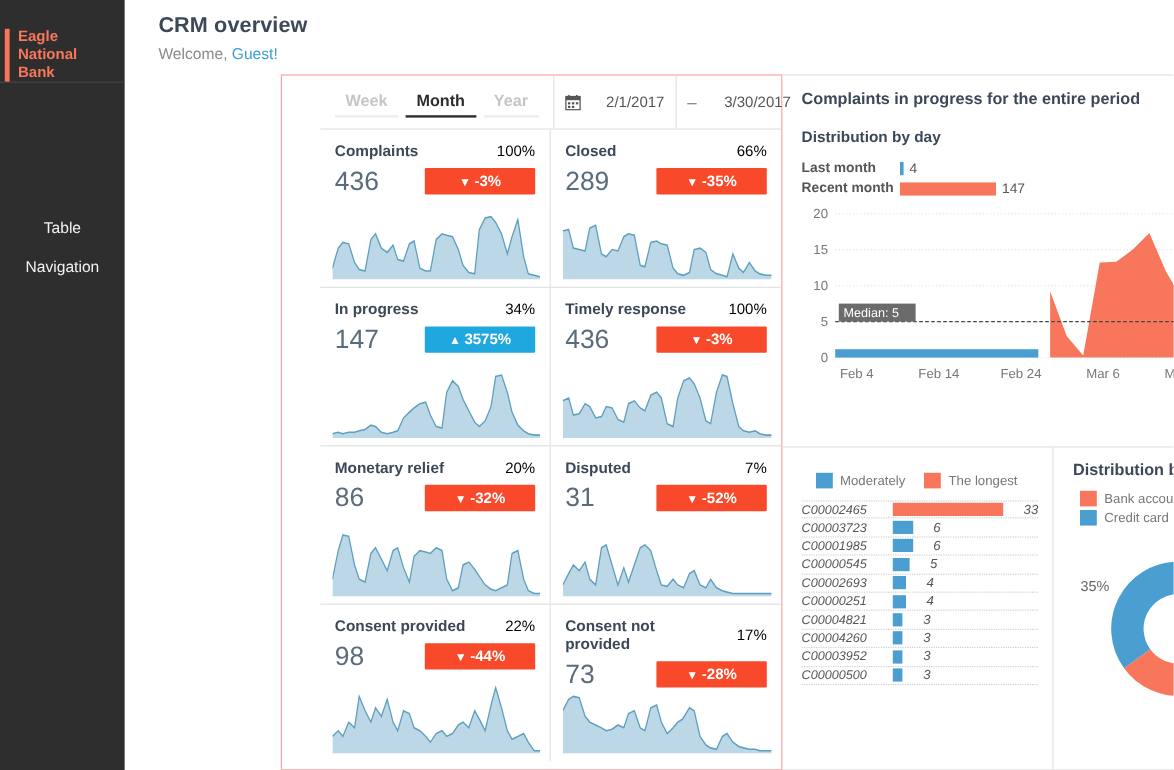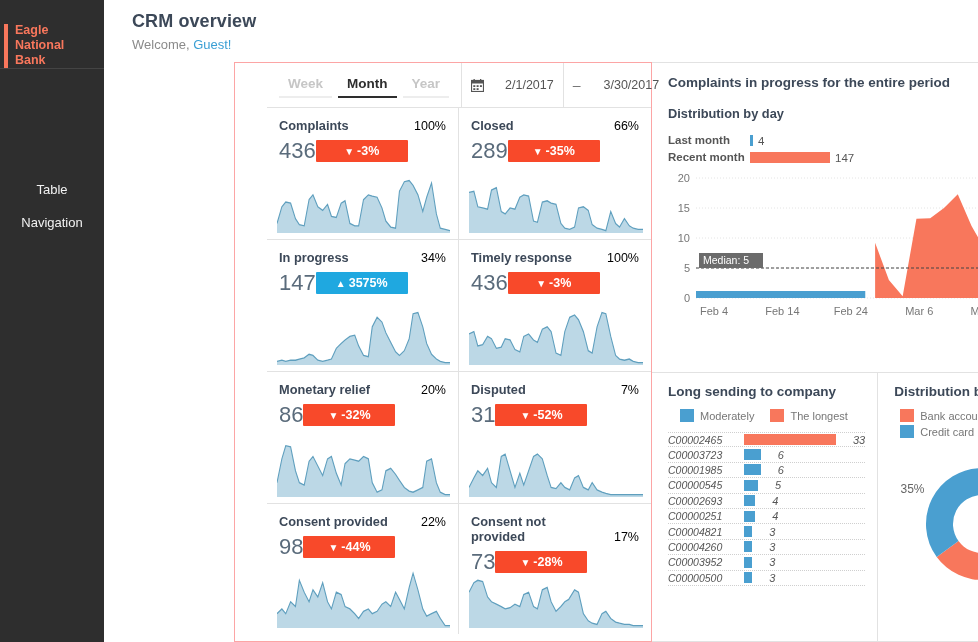"Complaints" .kpi-head { align-items: flex-end -> center }
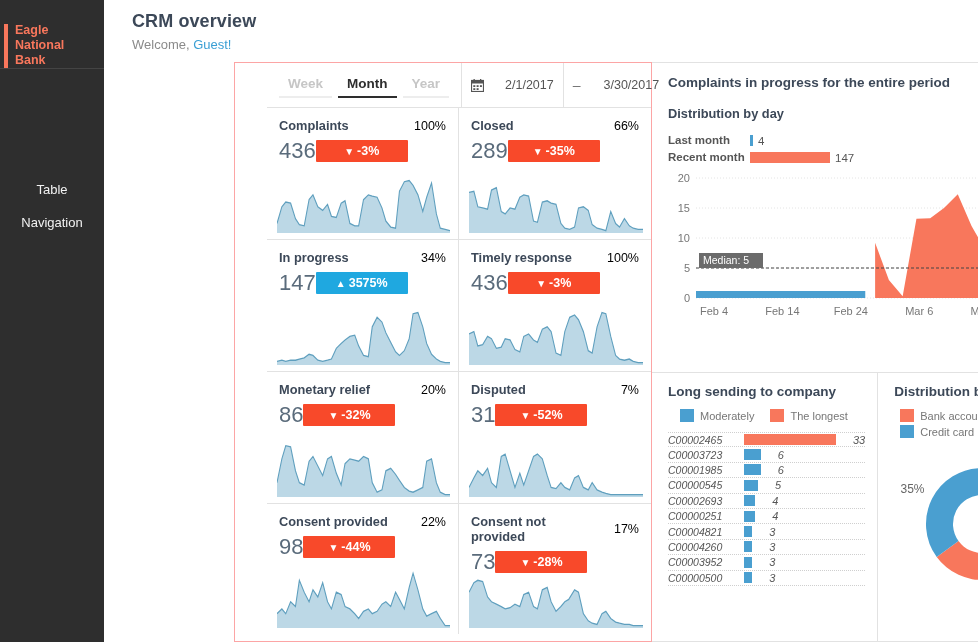"436" .kpi-row2 { justify-content: flex-start -> space-between }
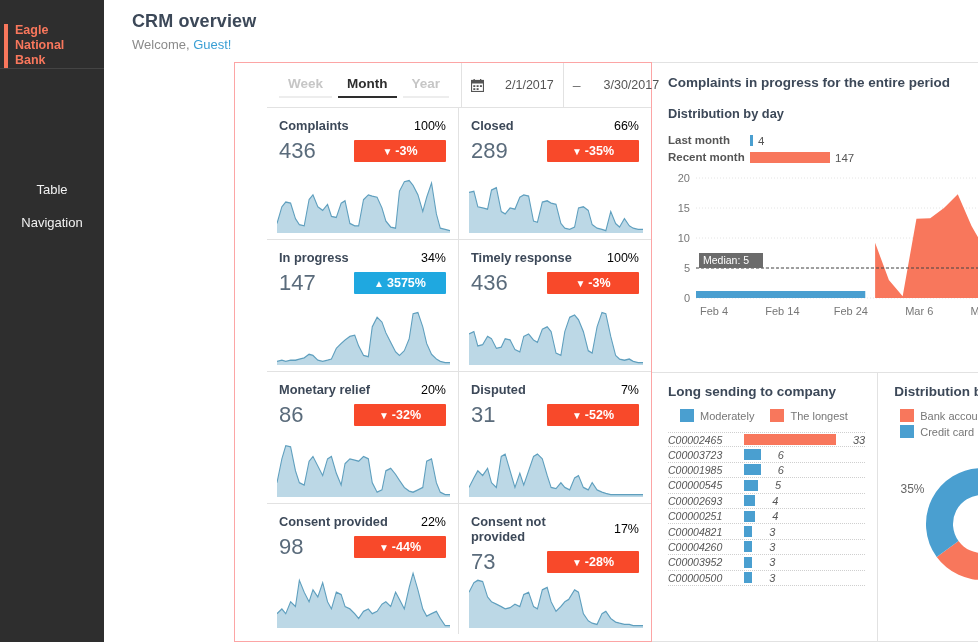"Long sending to company" div.panel-title { html: <div>Long sending to company</div> -> none }
